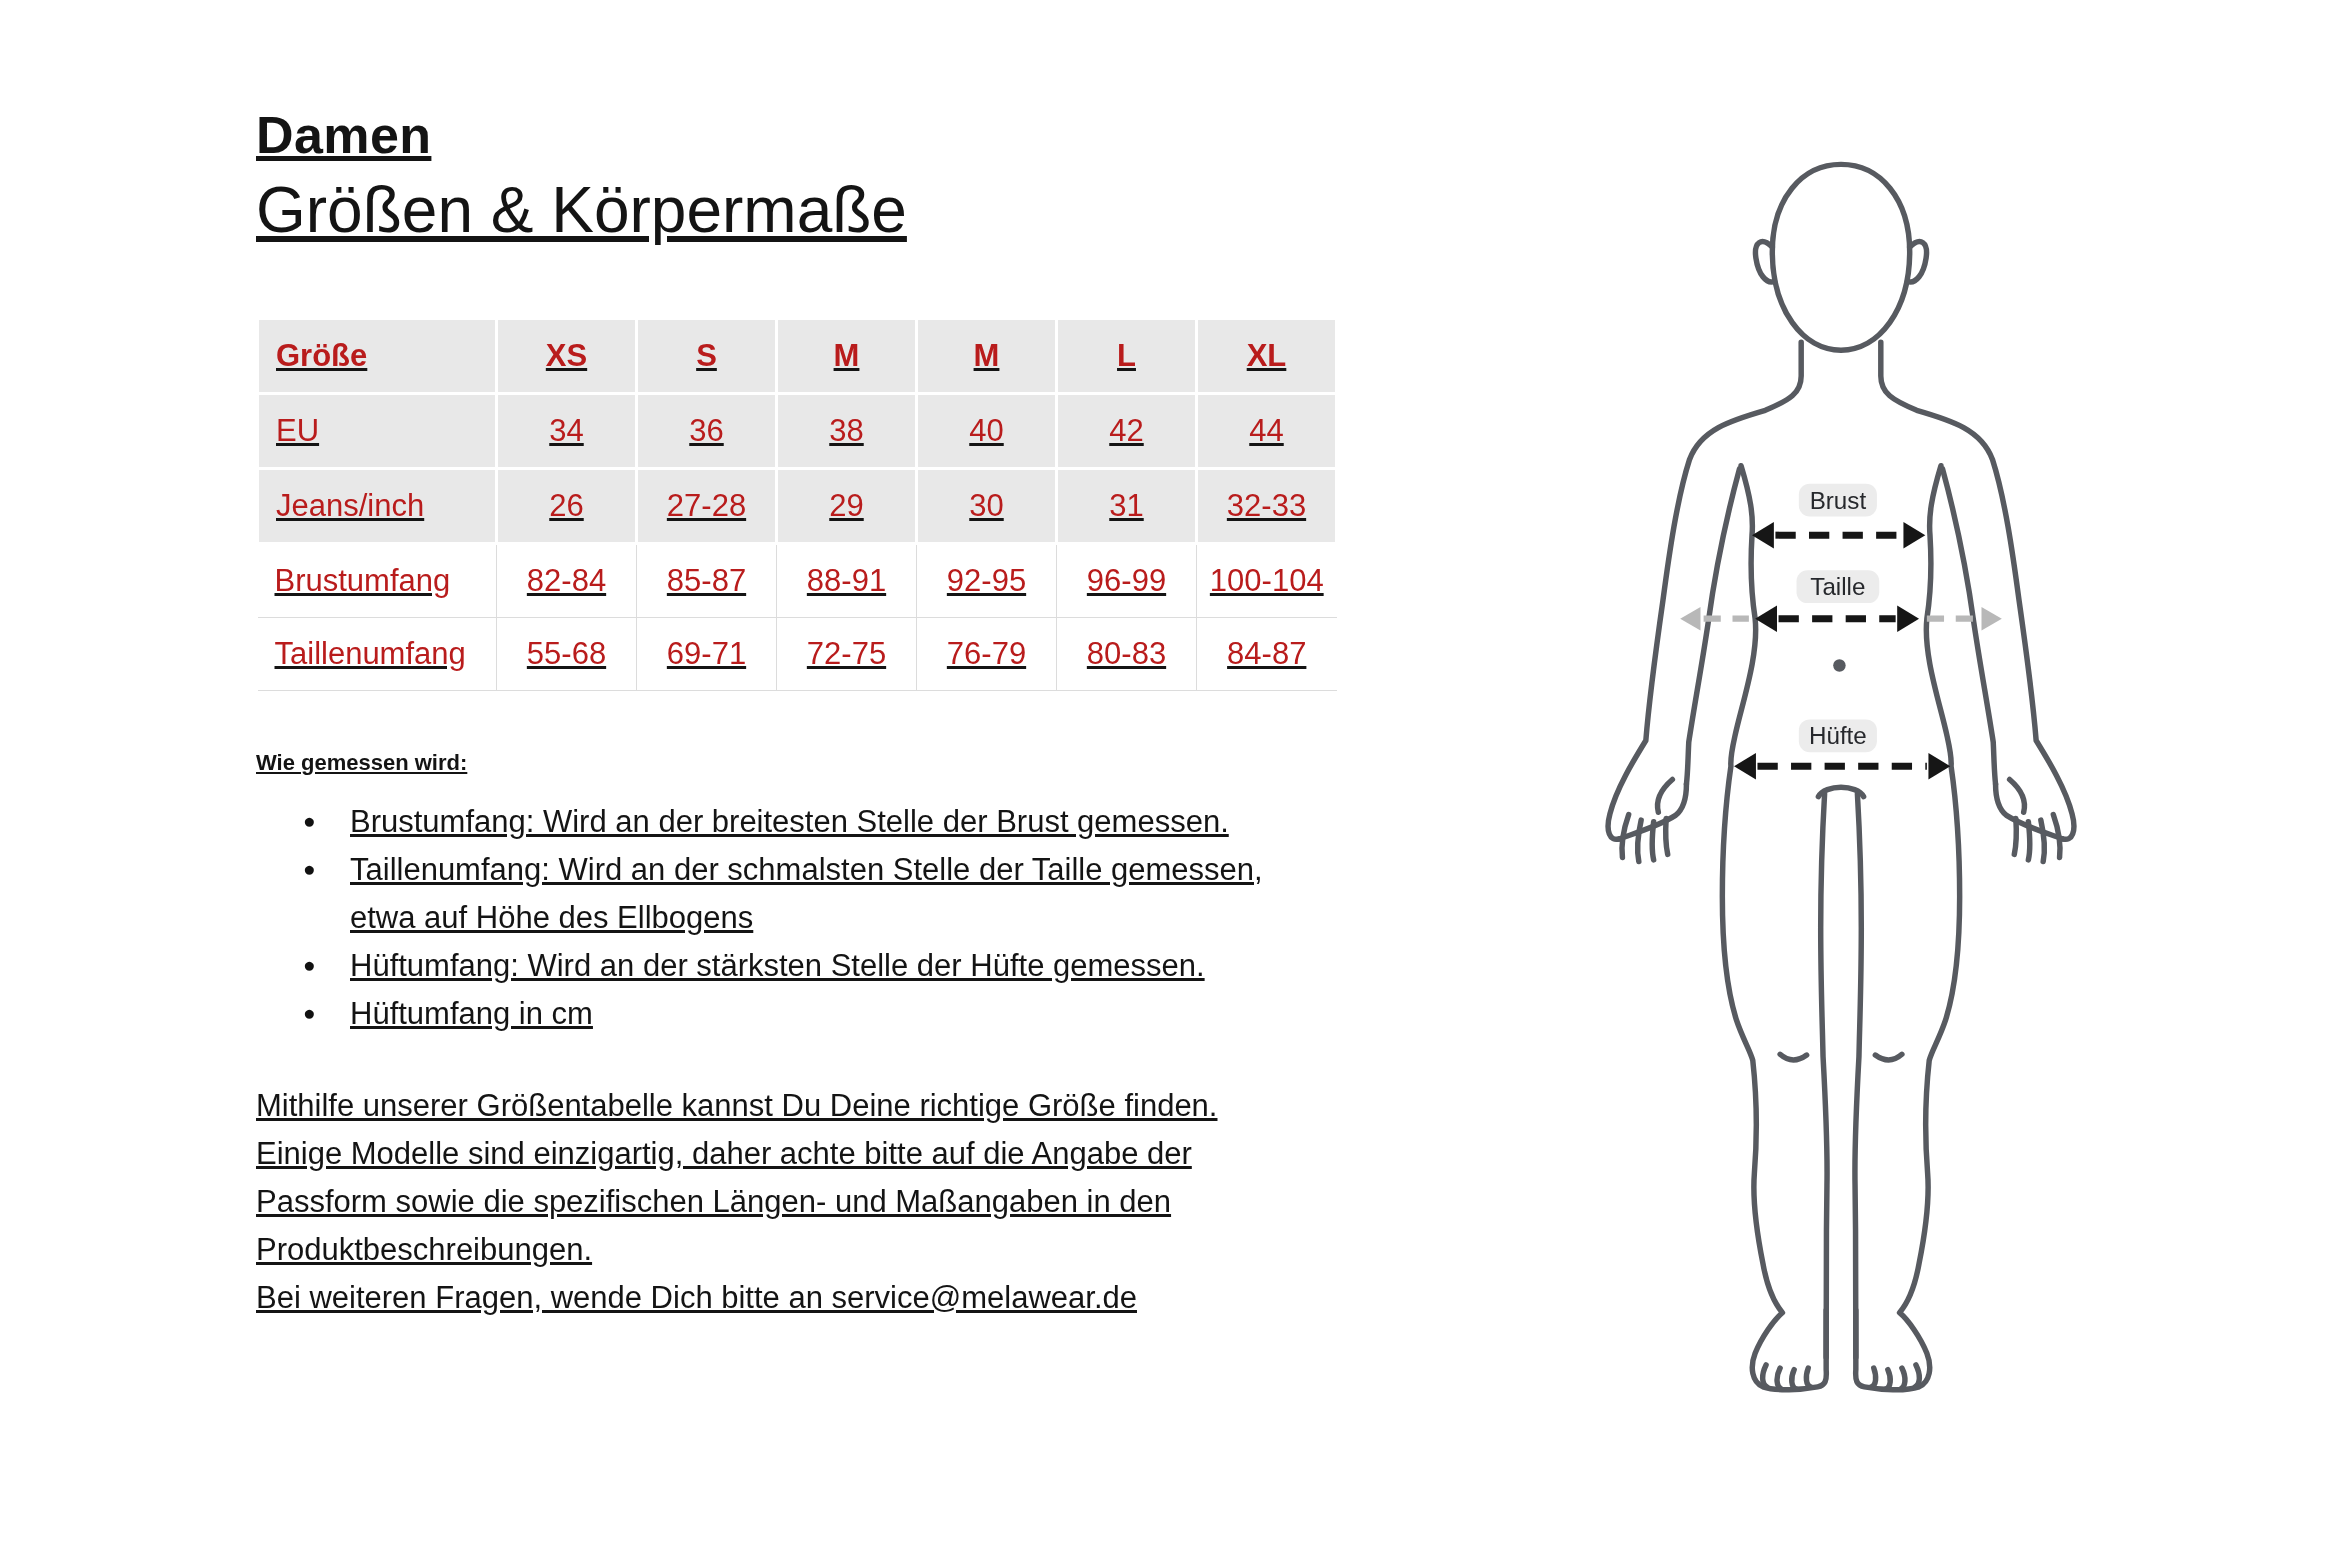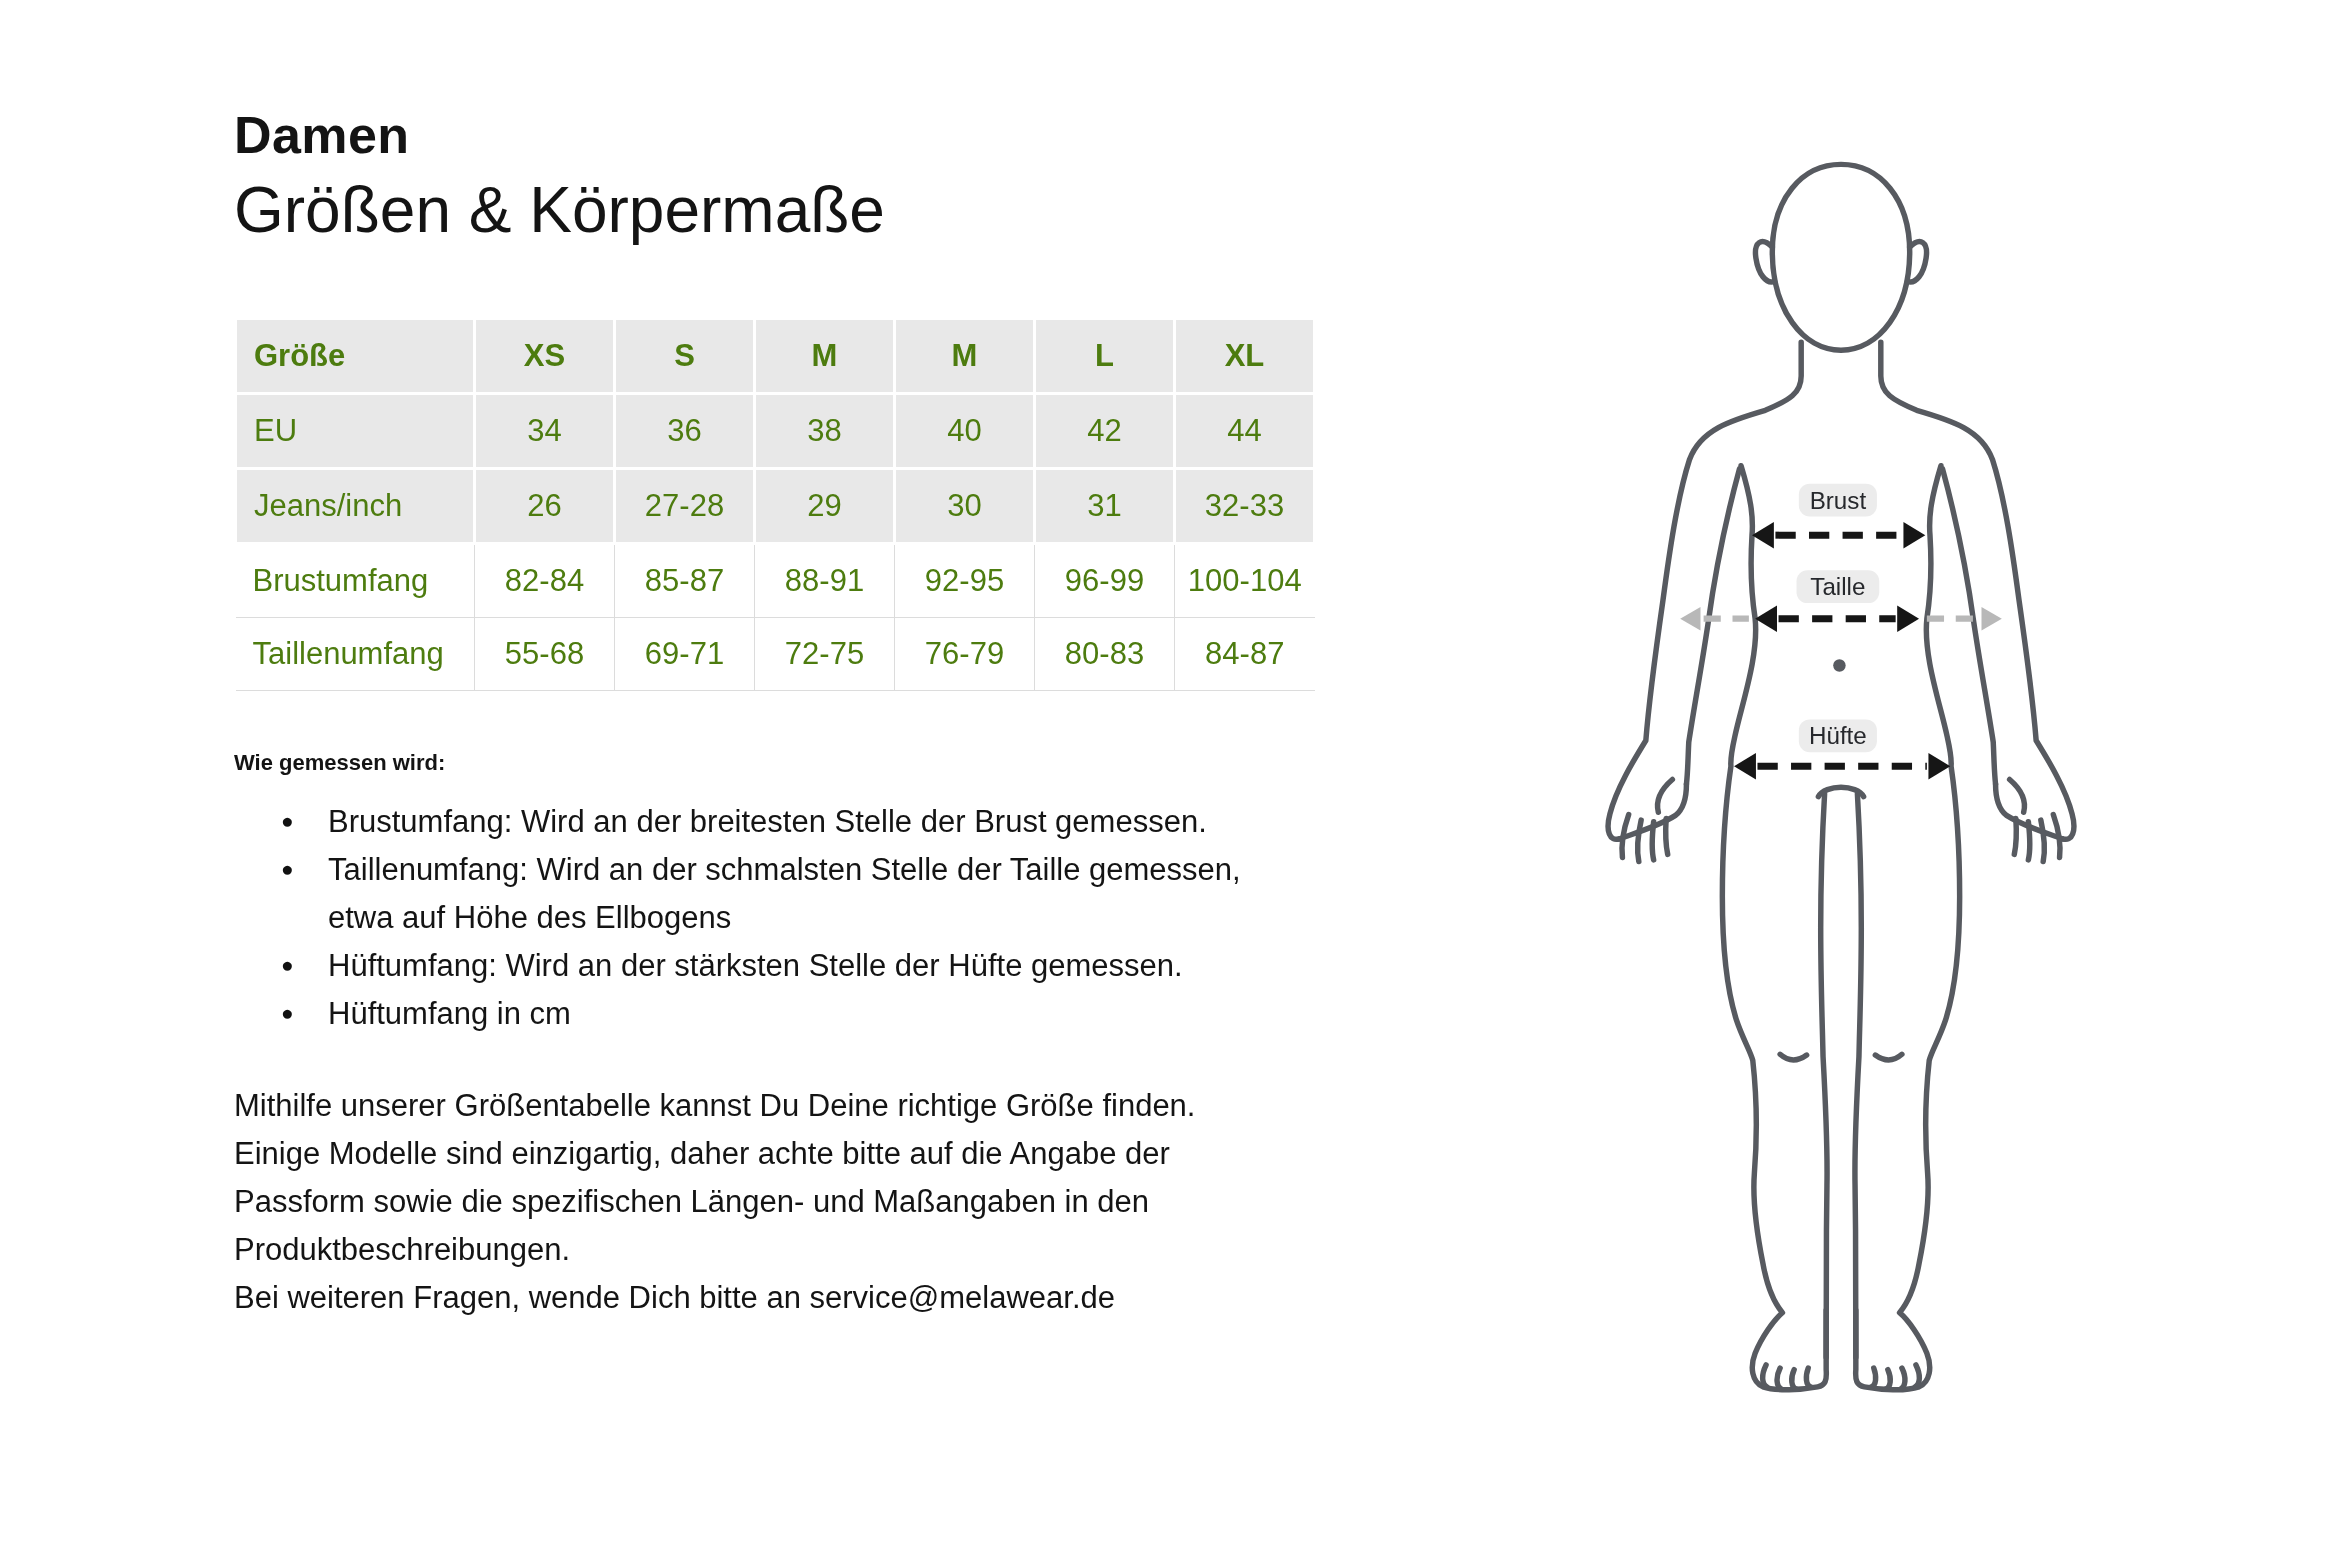"Damen" .content { left: 234px -> 256px; text-decoration: none -> underline }
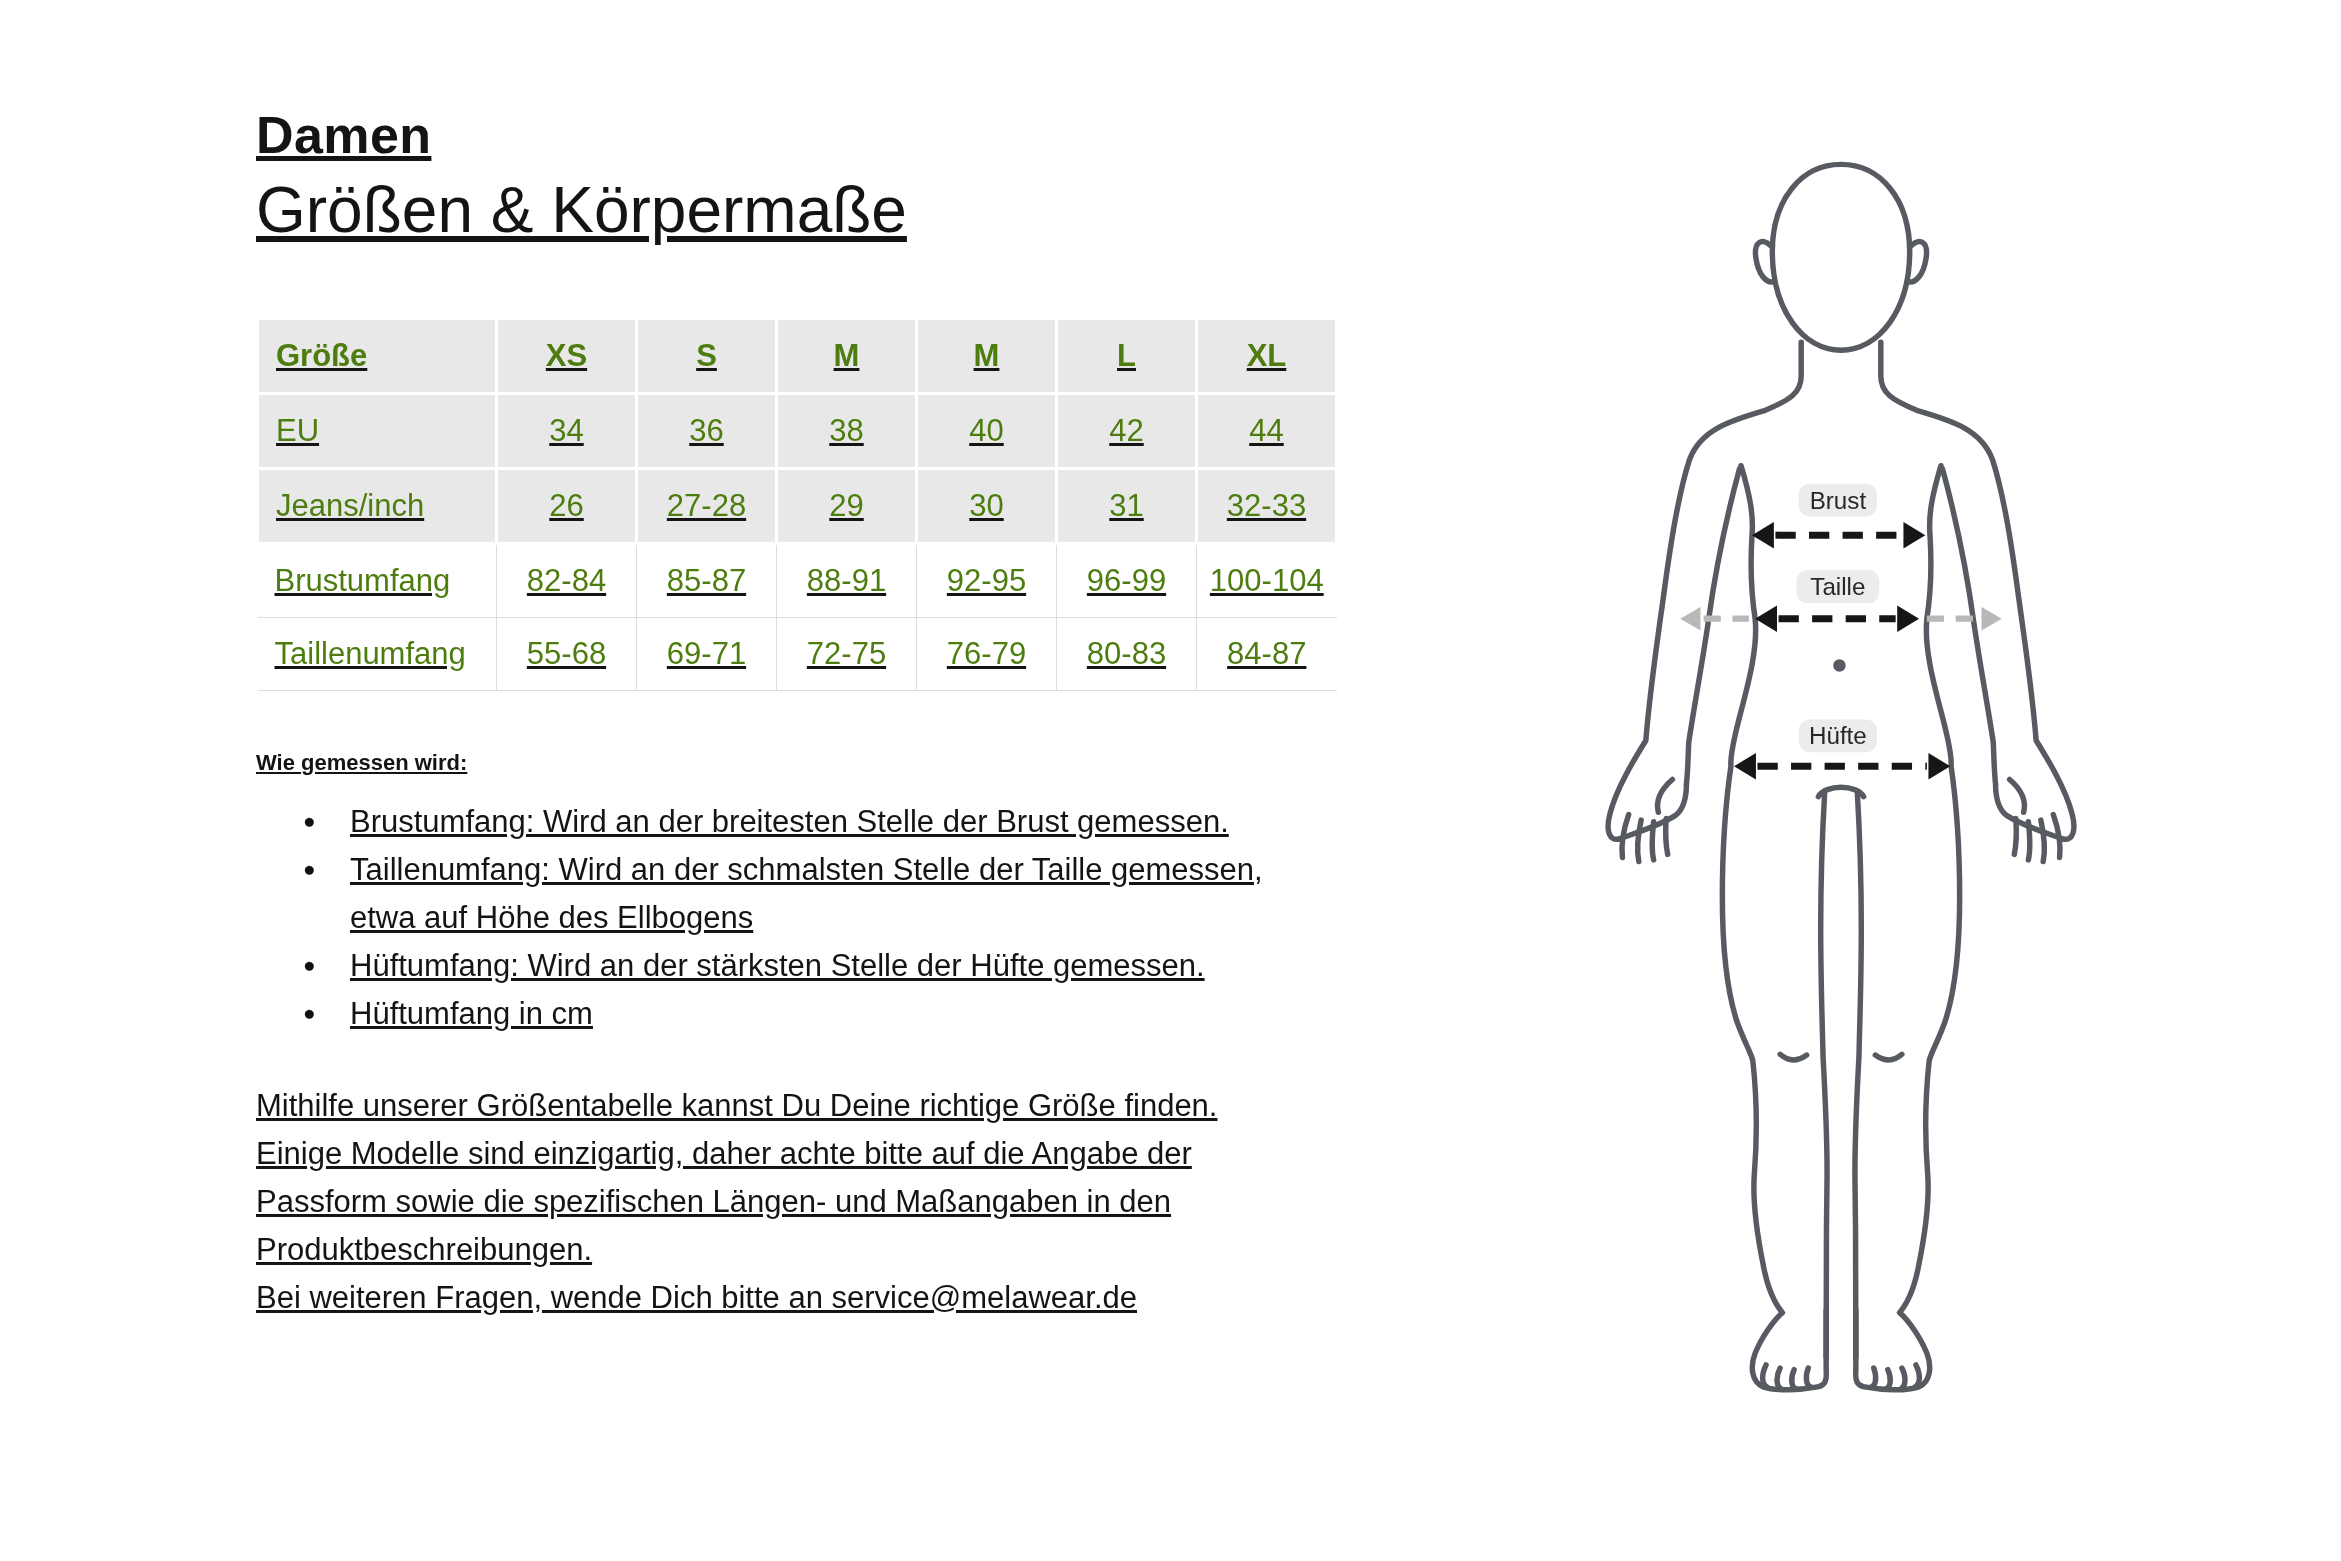"Größe" table.size { color: #4d7c0f -> #b91c1c }
